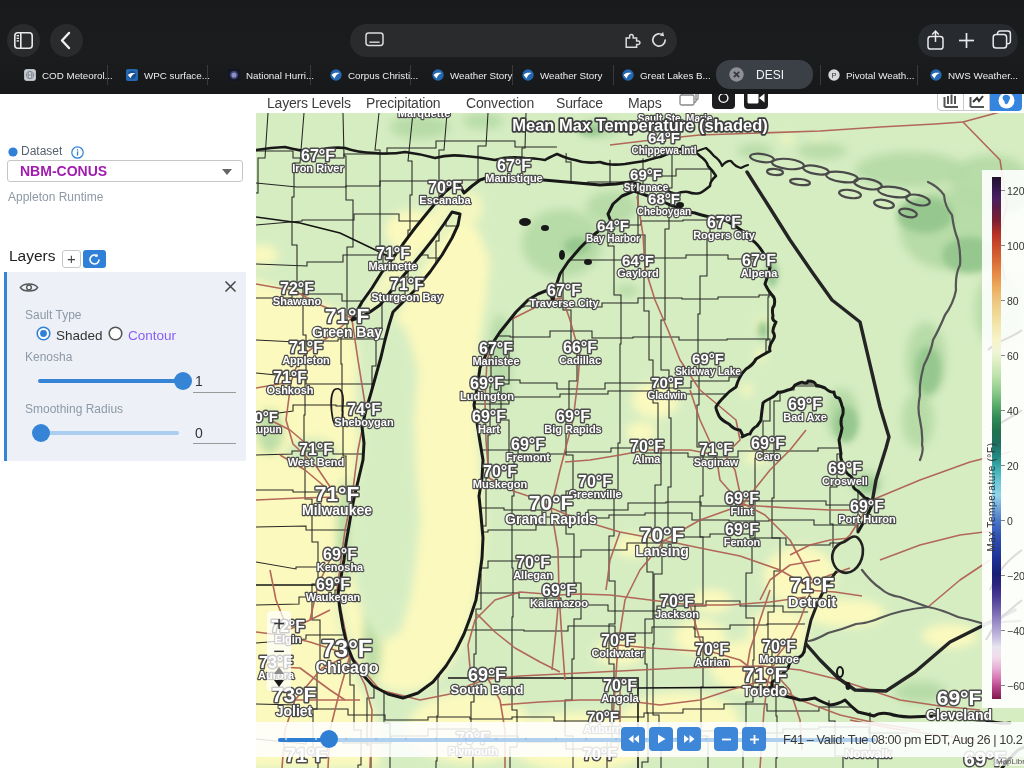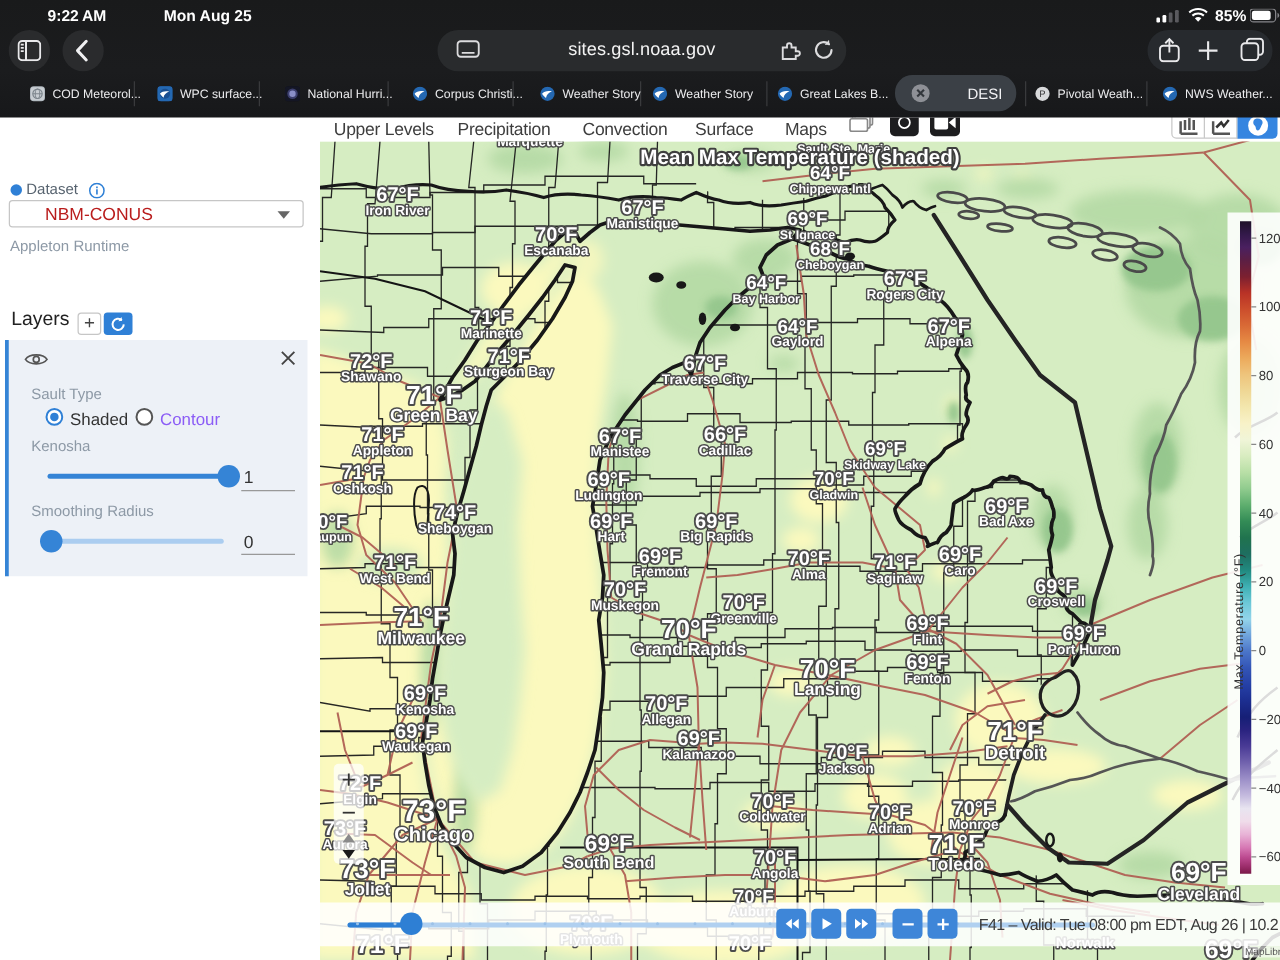"9:22 AM" div { html: <div> <span>9:22 AM</span> <span>Mon Aug 25</span> <svg> <rect></rect> <rect></rect> <rect></rect> <rect></rect> </svg> <svg> <path></path> <path></path> <path></path> </svg> <span>85%</span> <svg> <rect></rect> <rect></rect> <path></path> </svg> </div> -> none }
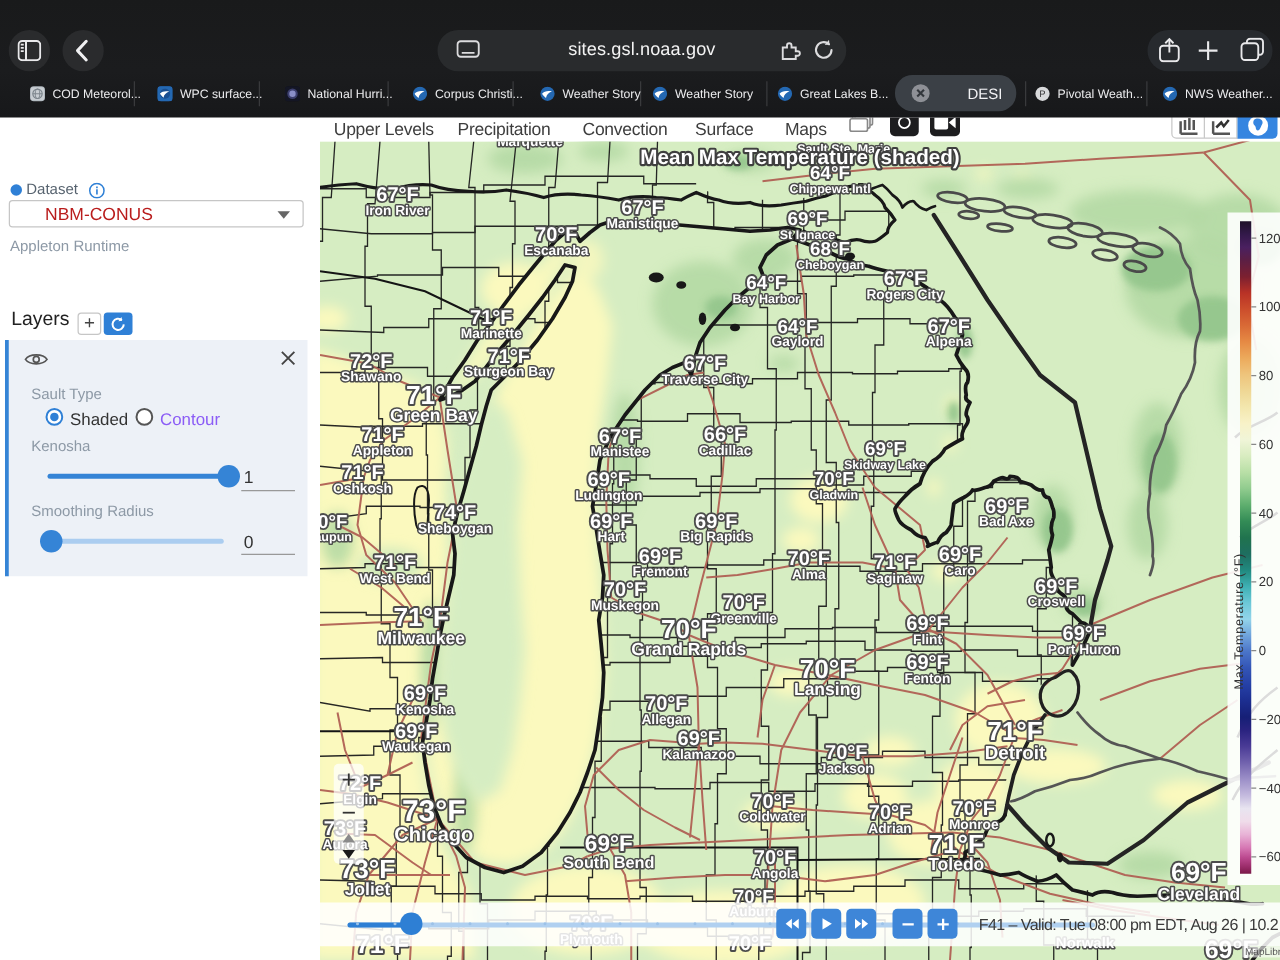"sites.gsl.noaa.gov" div.url { html: <div>sites.gsl.noaa.gov</div> -> none }
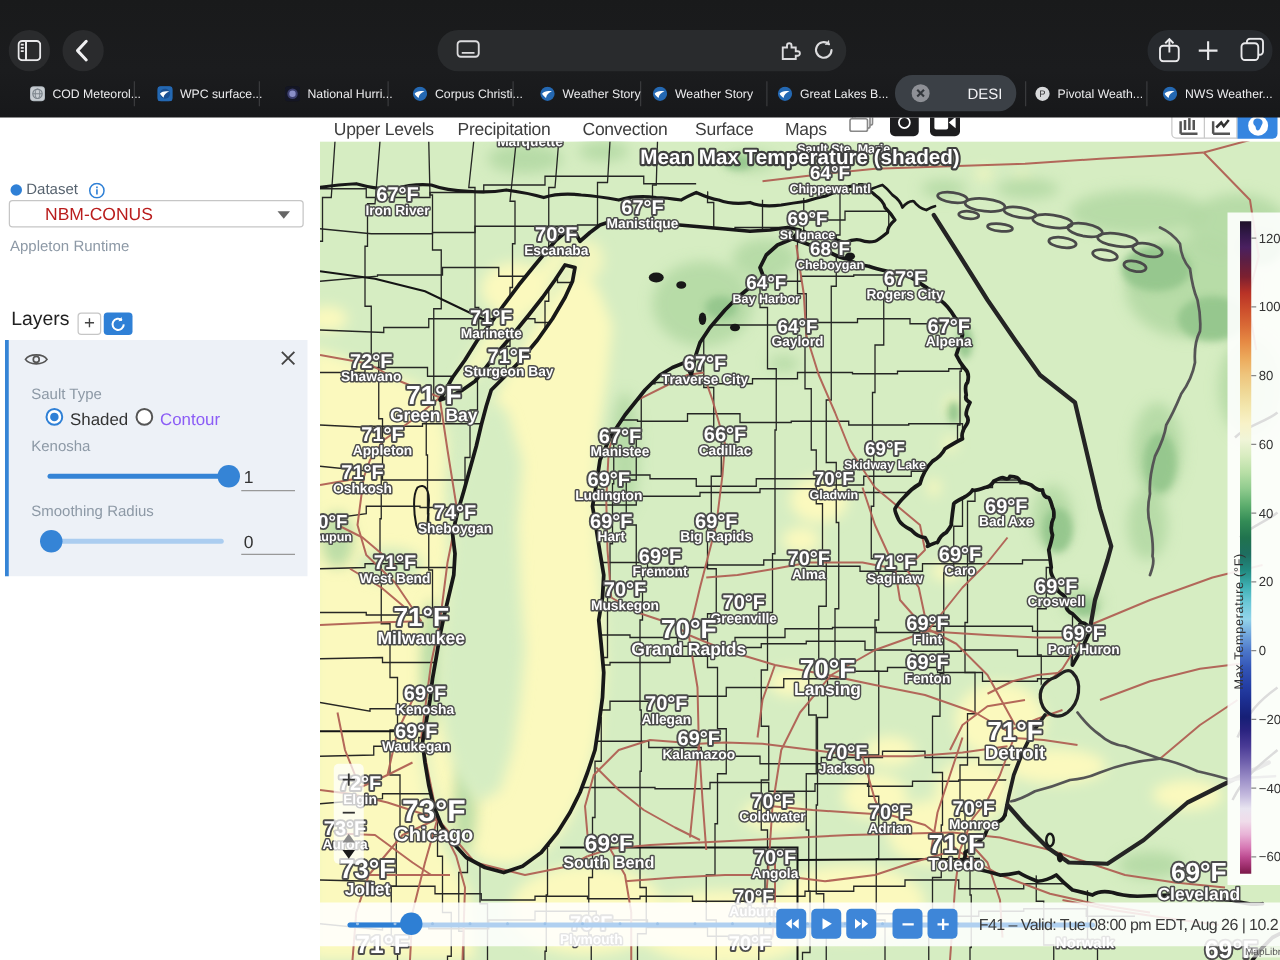"DESI" span { margin-left: 30px -> 12px }
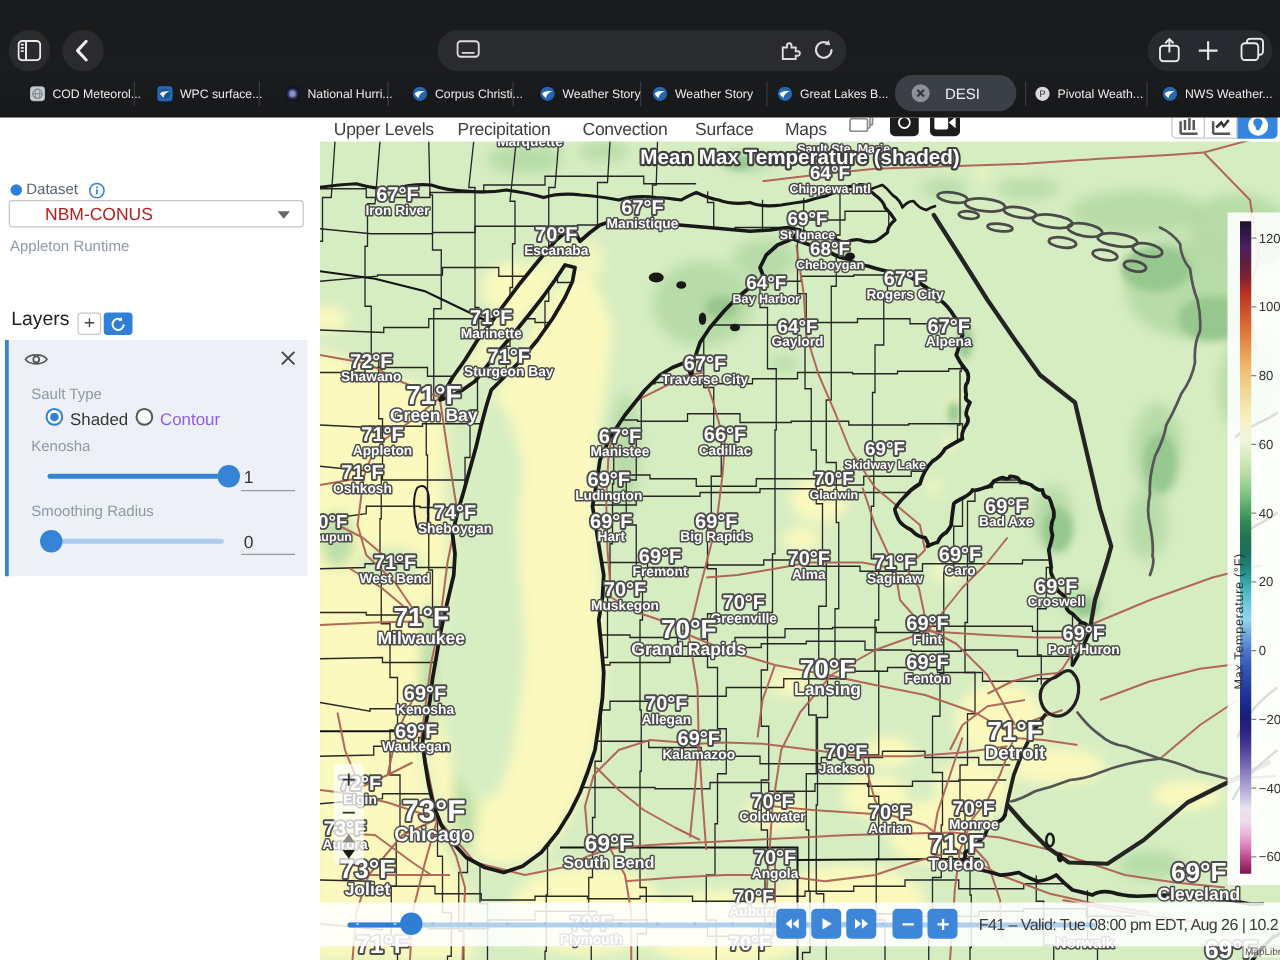"Upper Levels" span.navitem { text: Upper -> Layers }
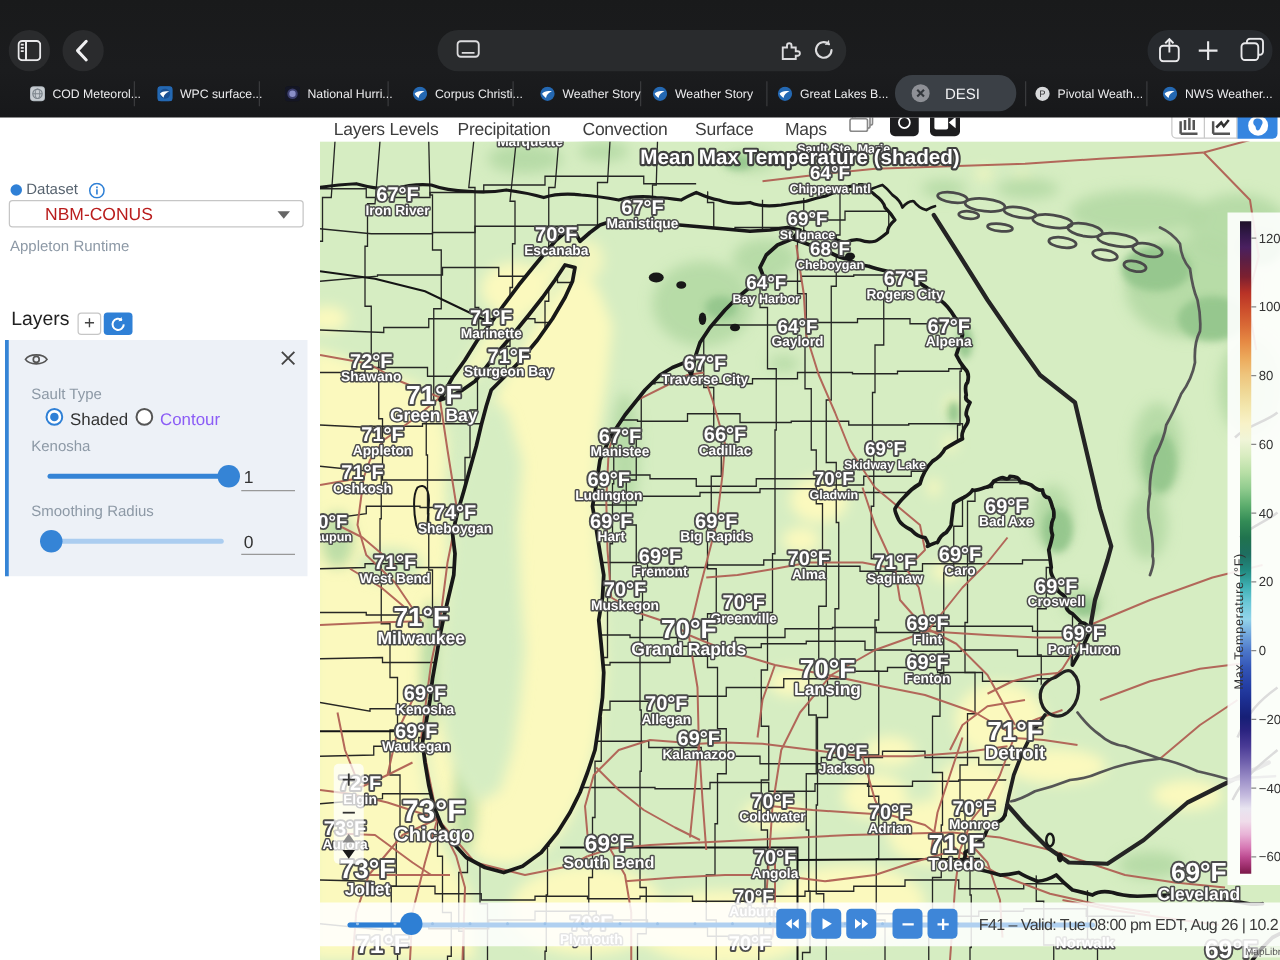"NBM-CONUS" .sbselect { color: #b91c1c -> #a21caf; font-weight: none -> bold; padding-left: 28px -> 12px }
